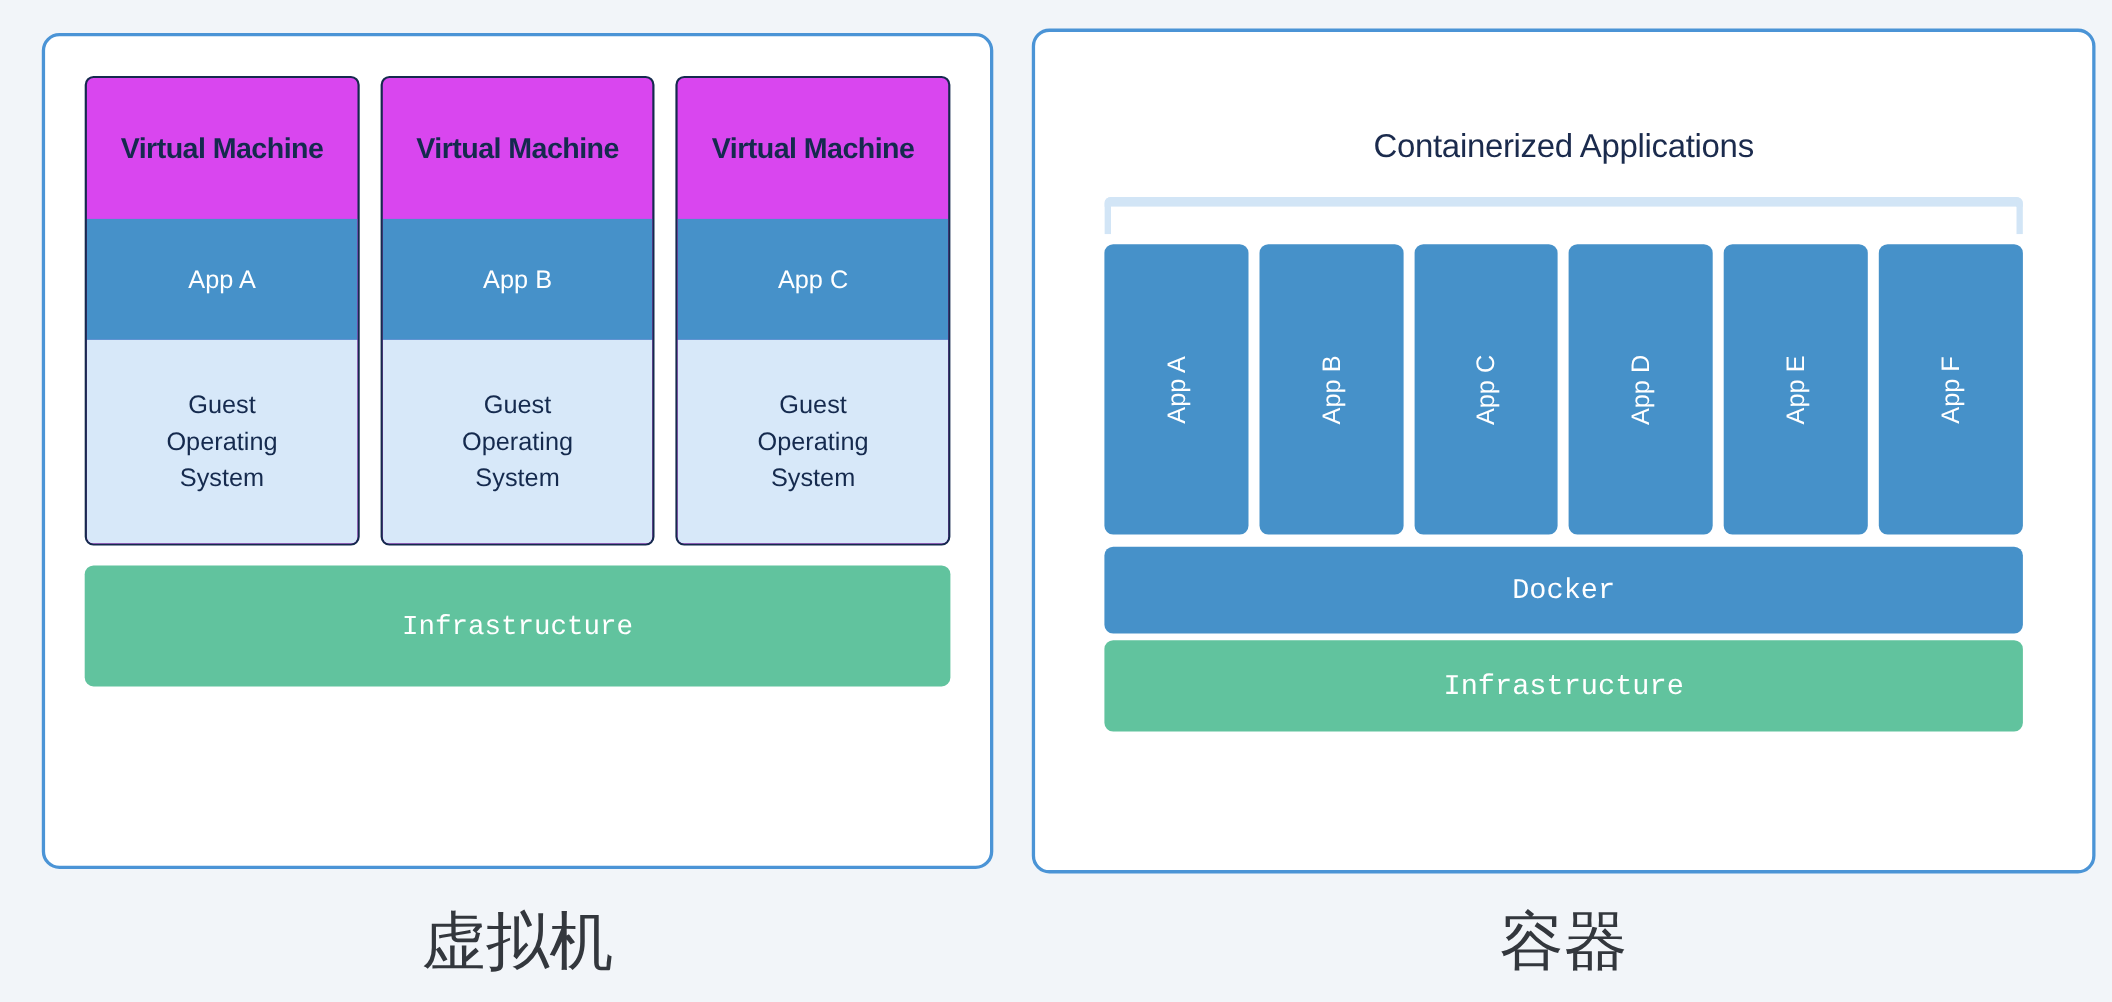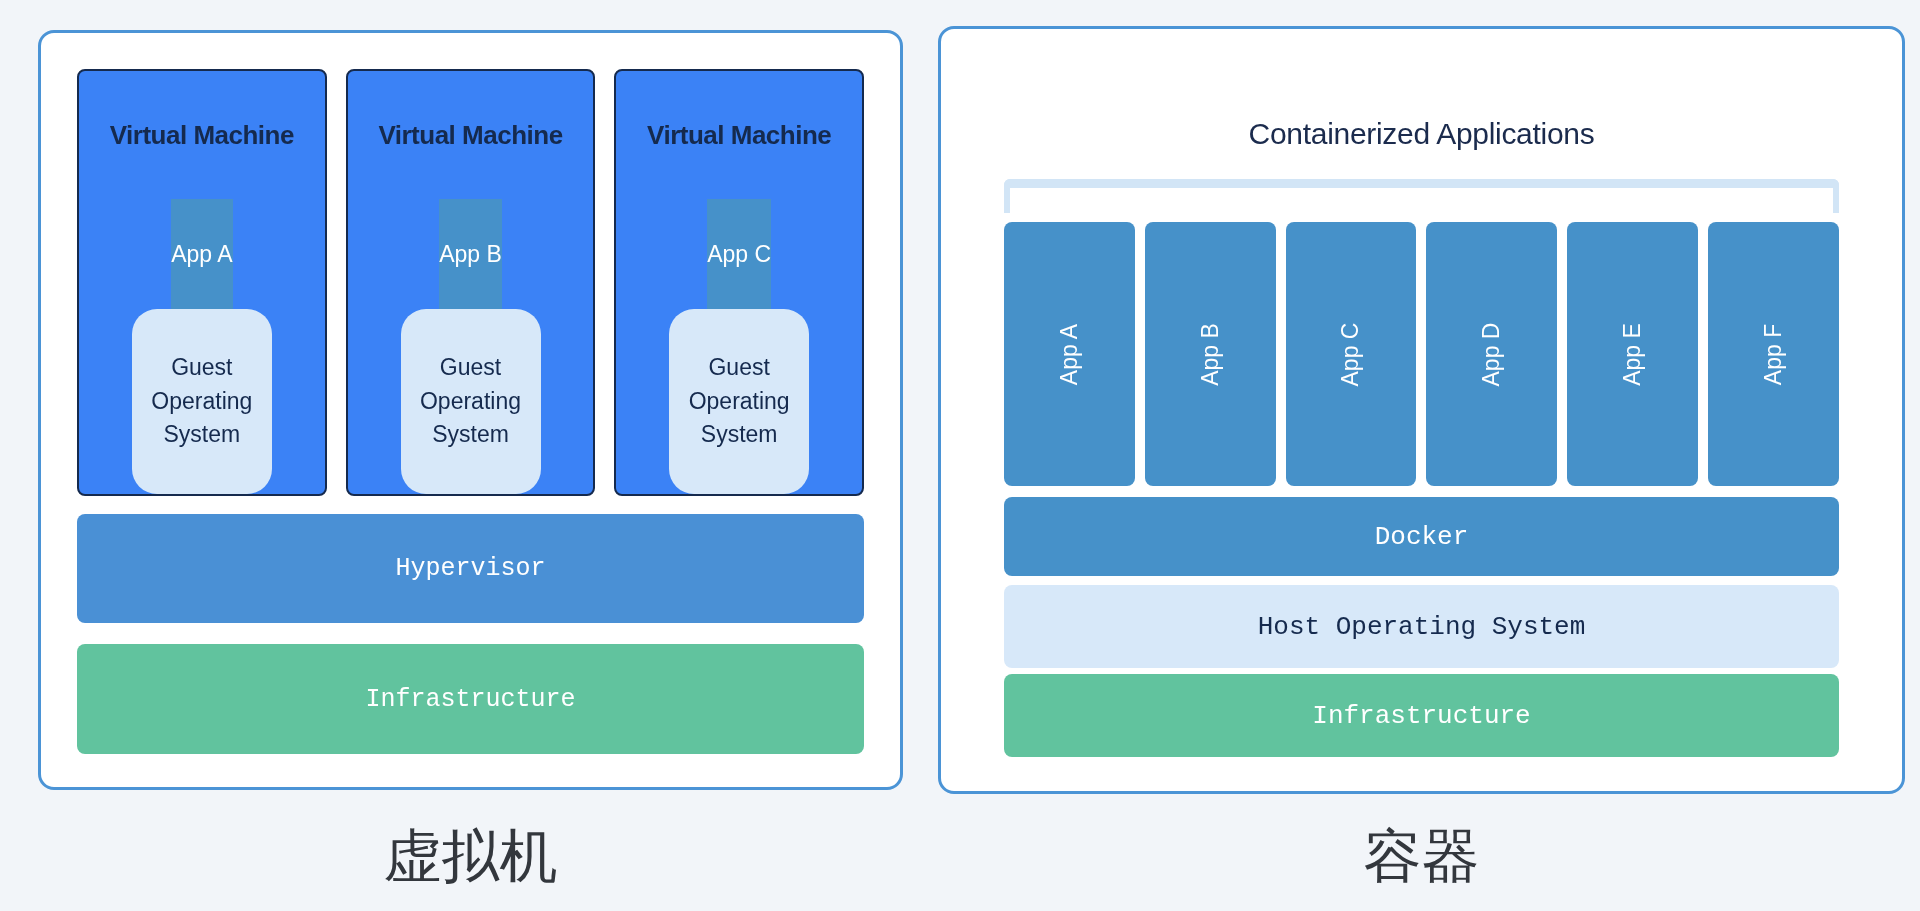"Virtual Machine" .vm-card { align-items: center -> none; background: #3b82f6 -> #d946ef }
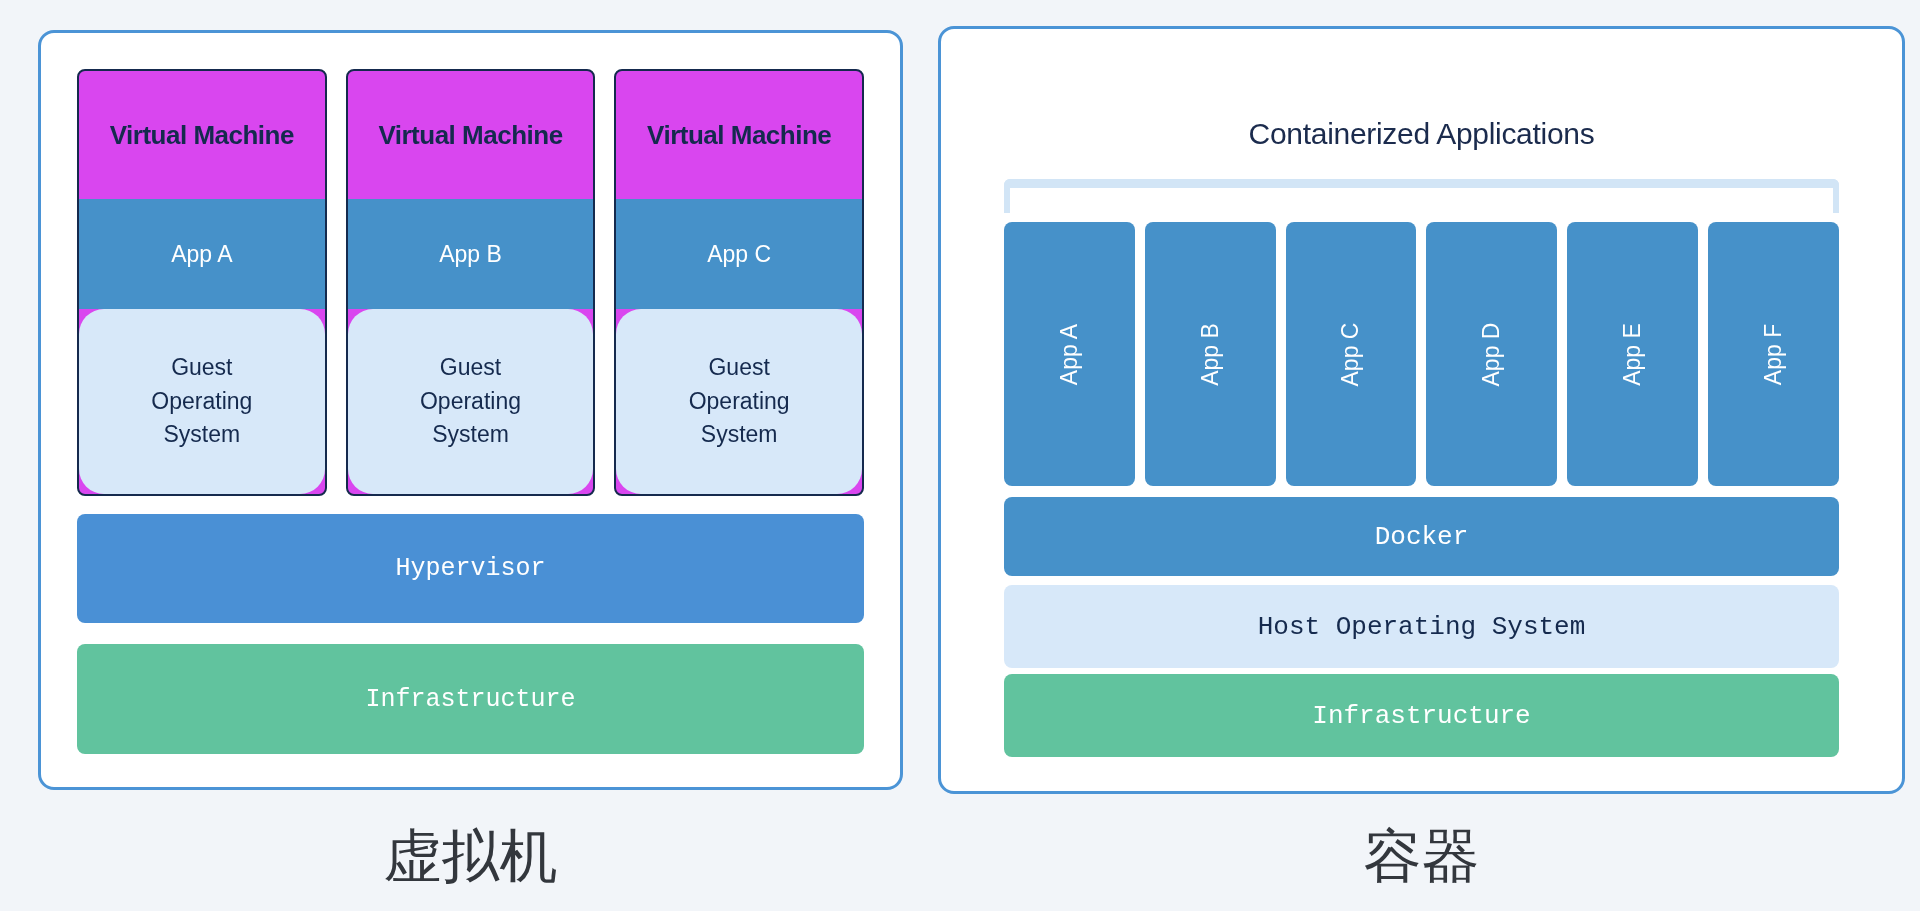"Guest Operating System" .vm-guest { border-radius: 25px -> none }
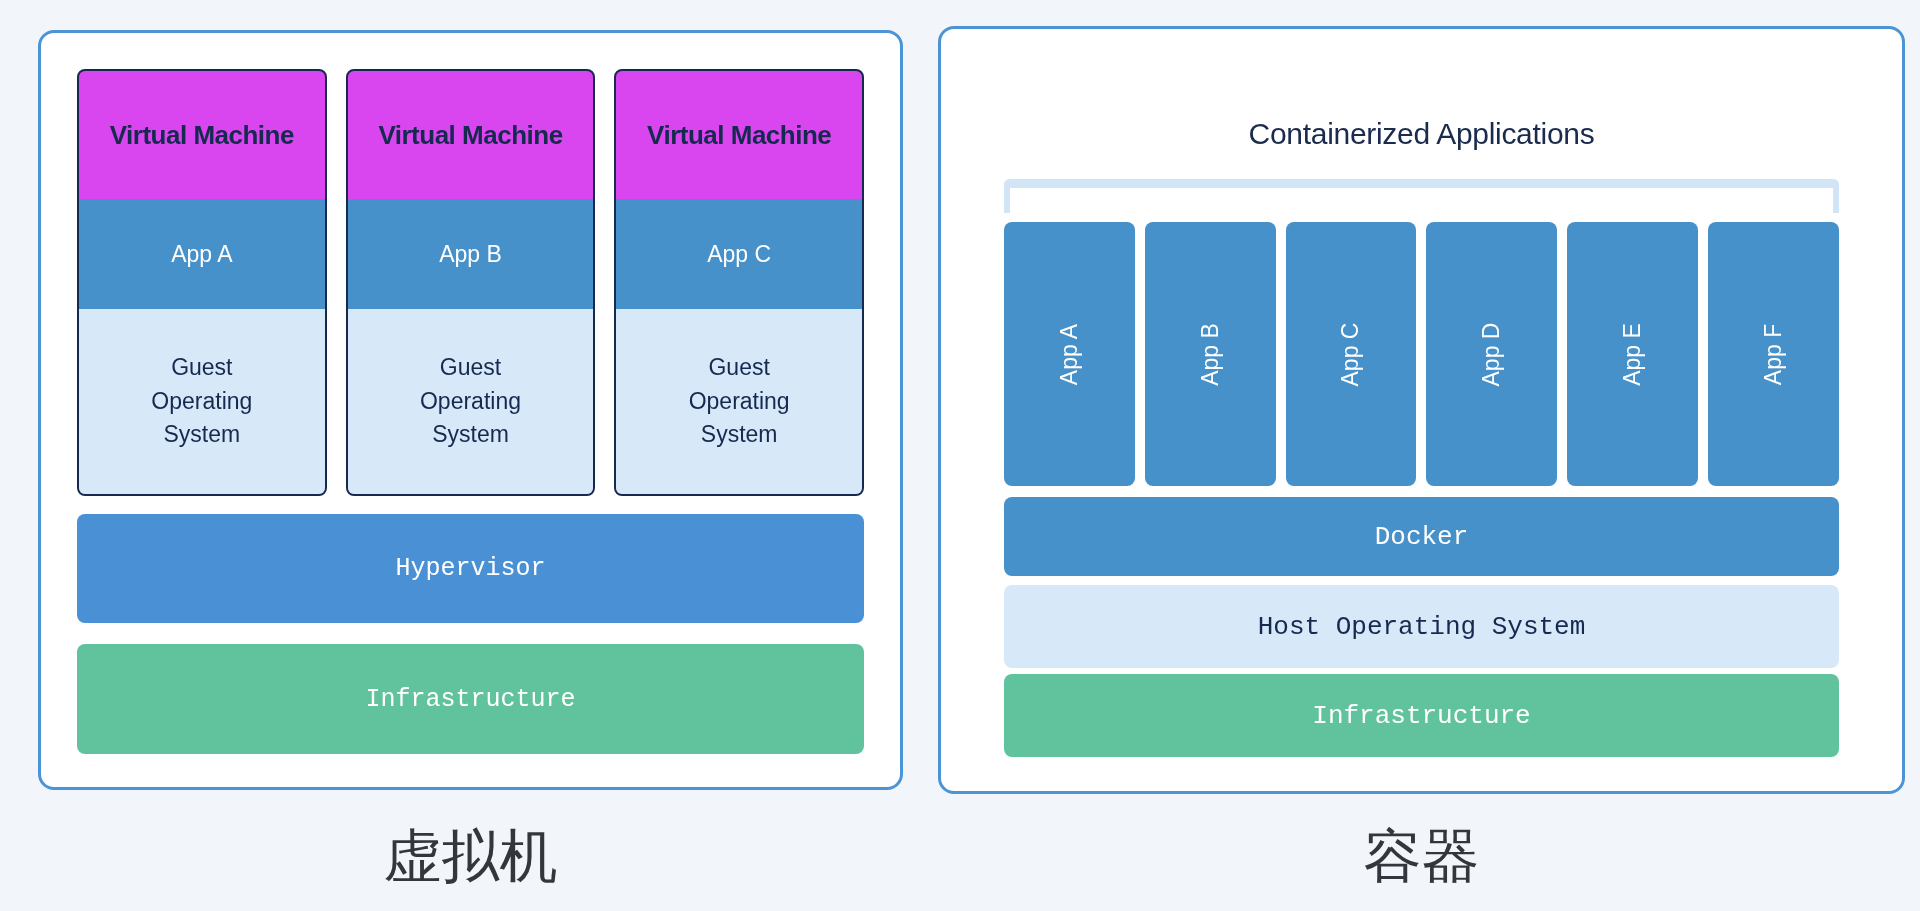"Hypervisor" div.bar { html: <div>Hypervisor</div> -> none }
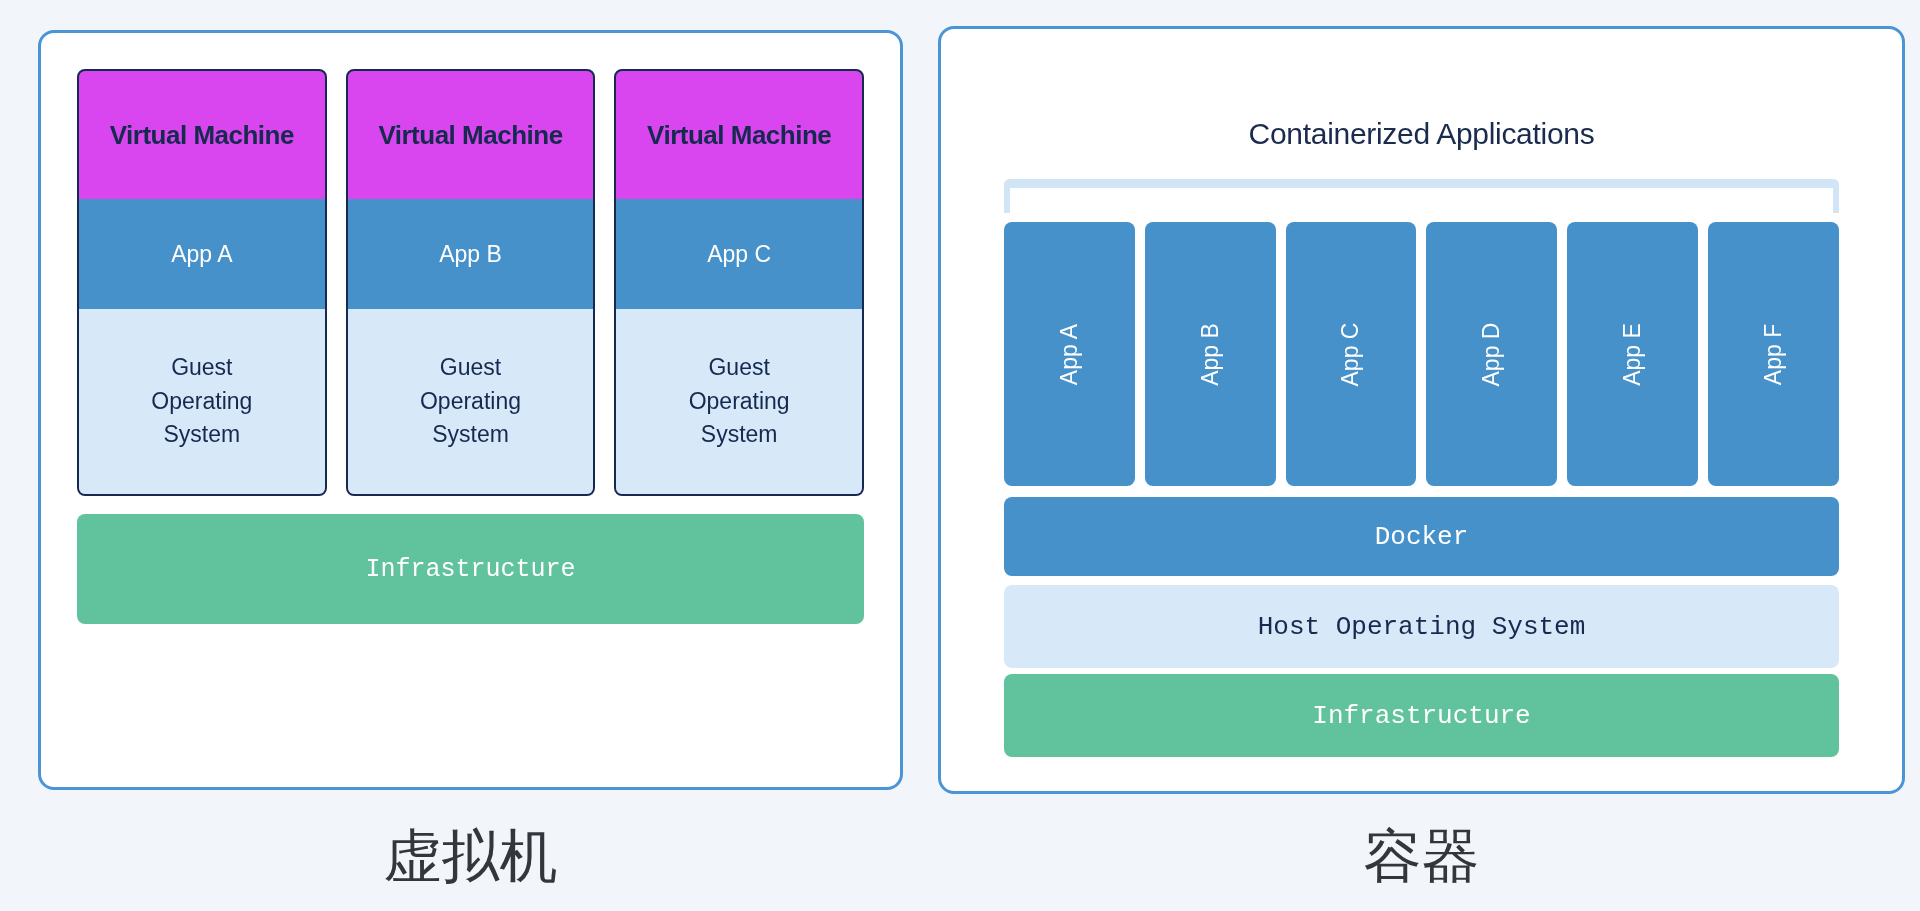"Host Operating System" div.bar { html: <div>Host Operating System</div> -> none }
